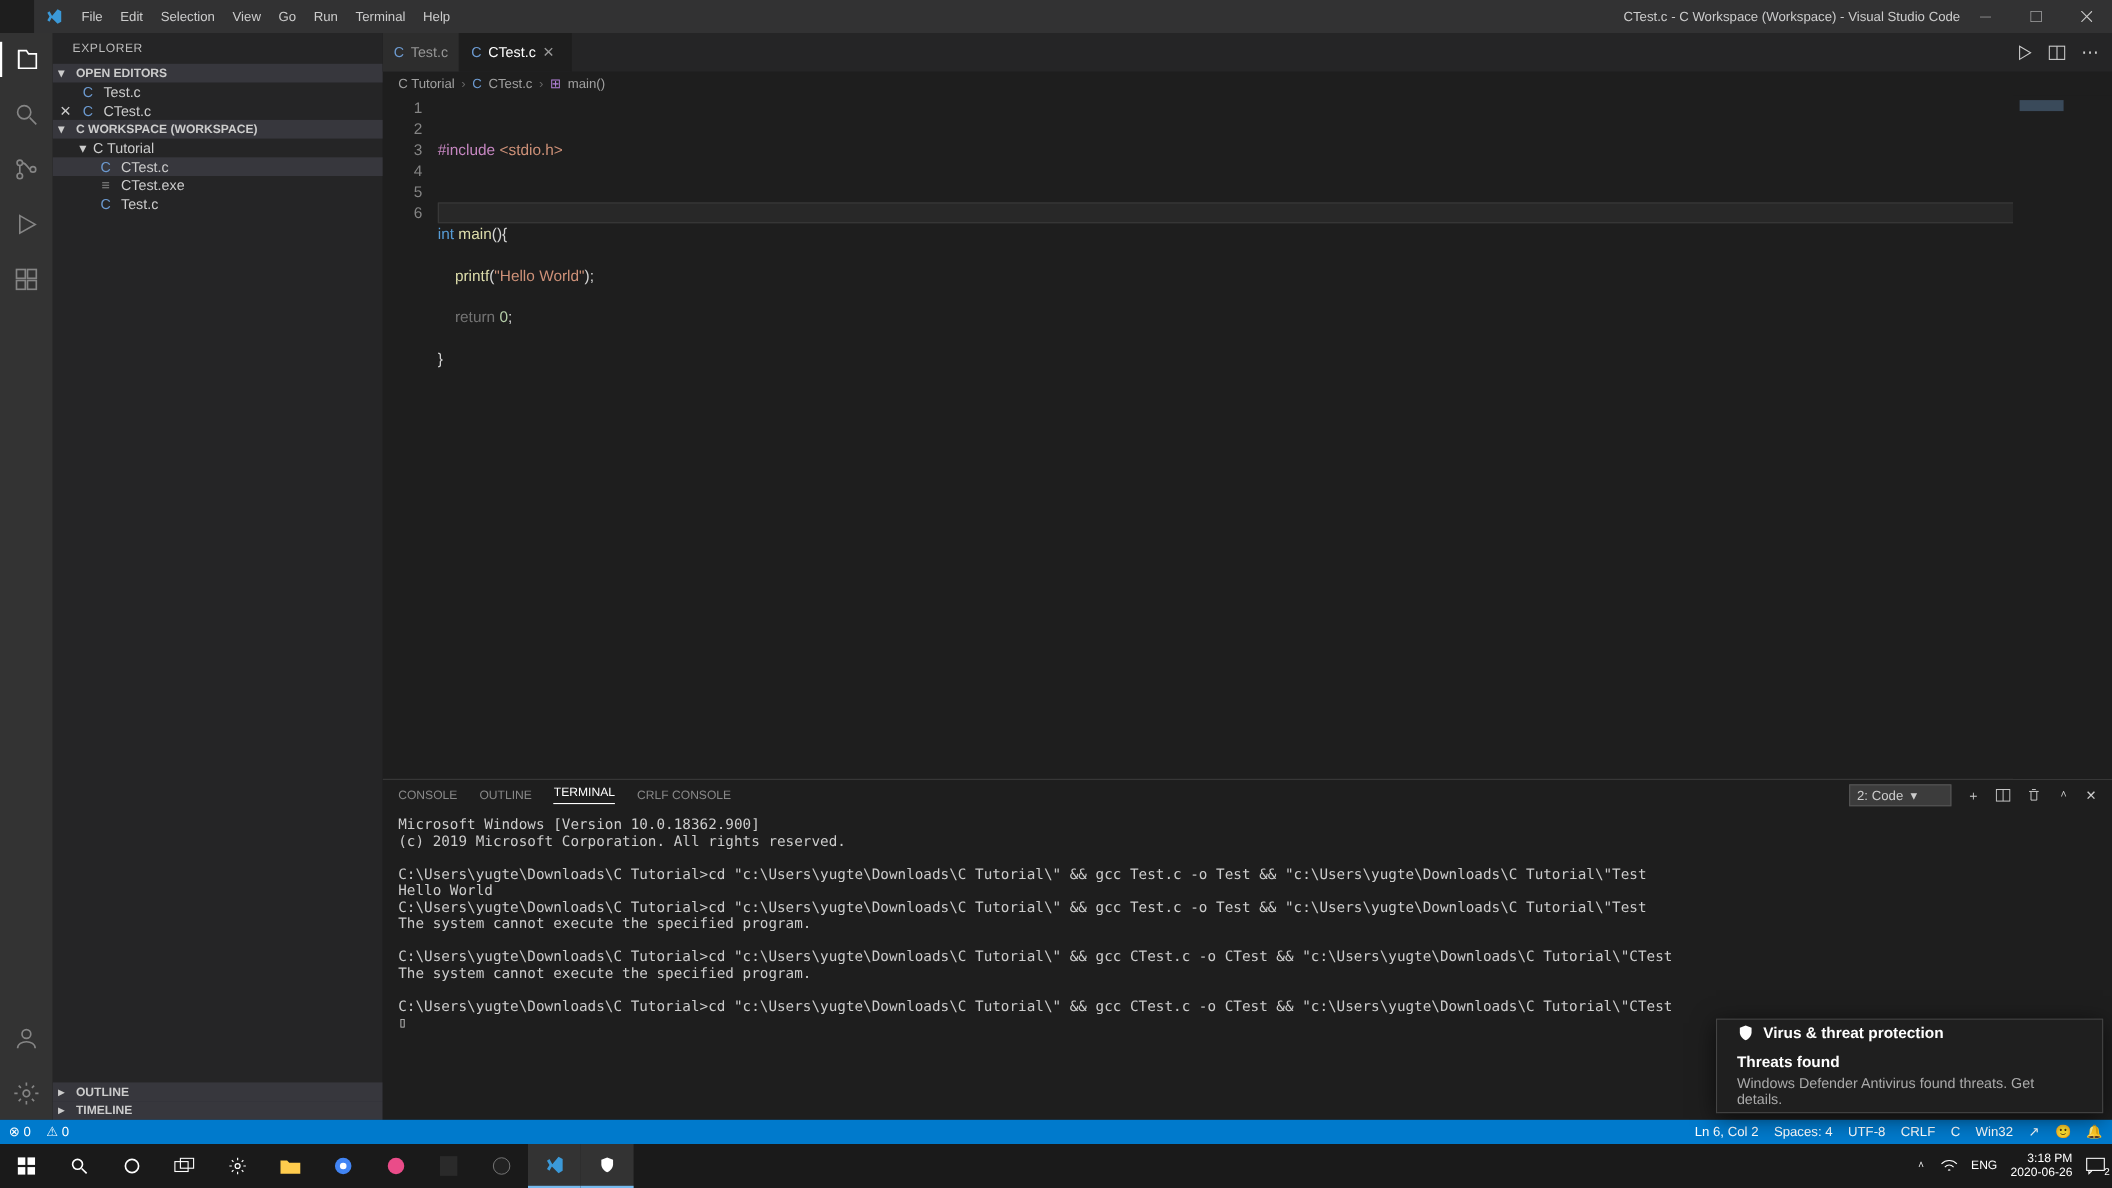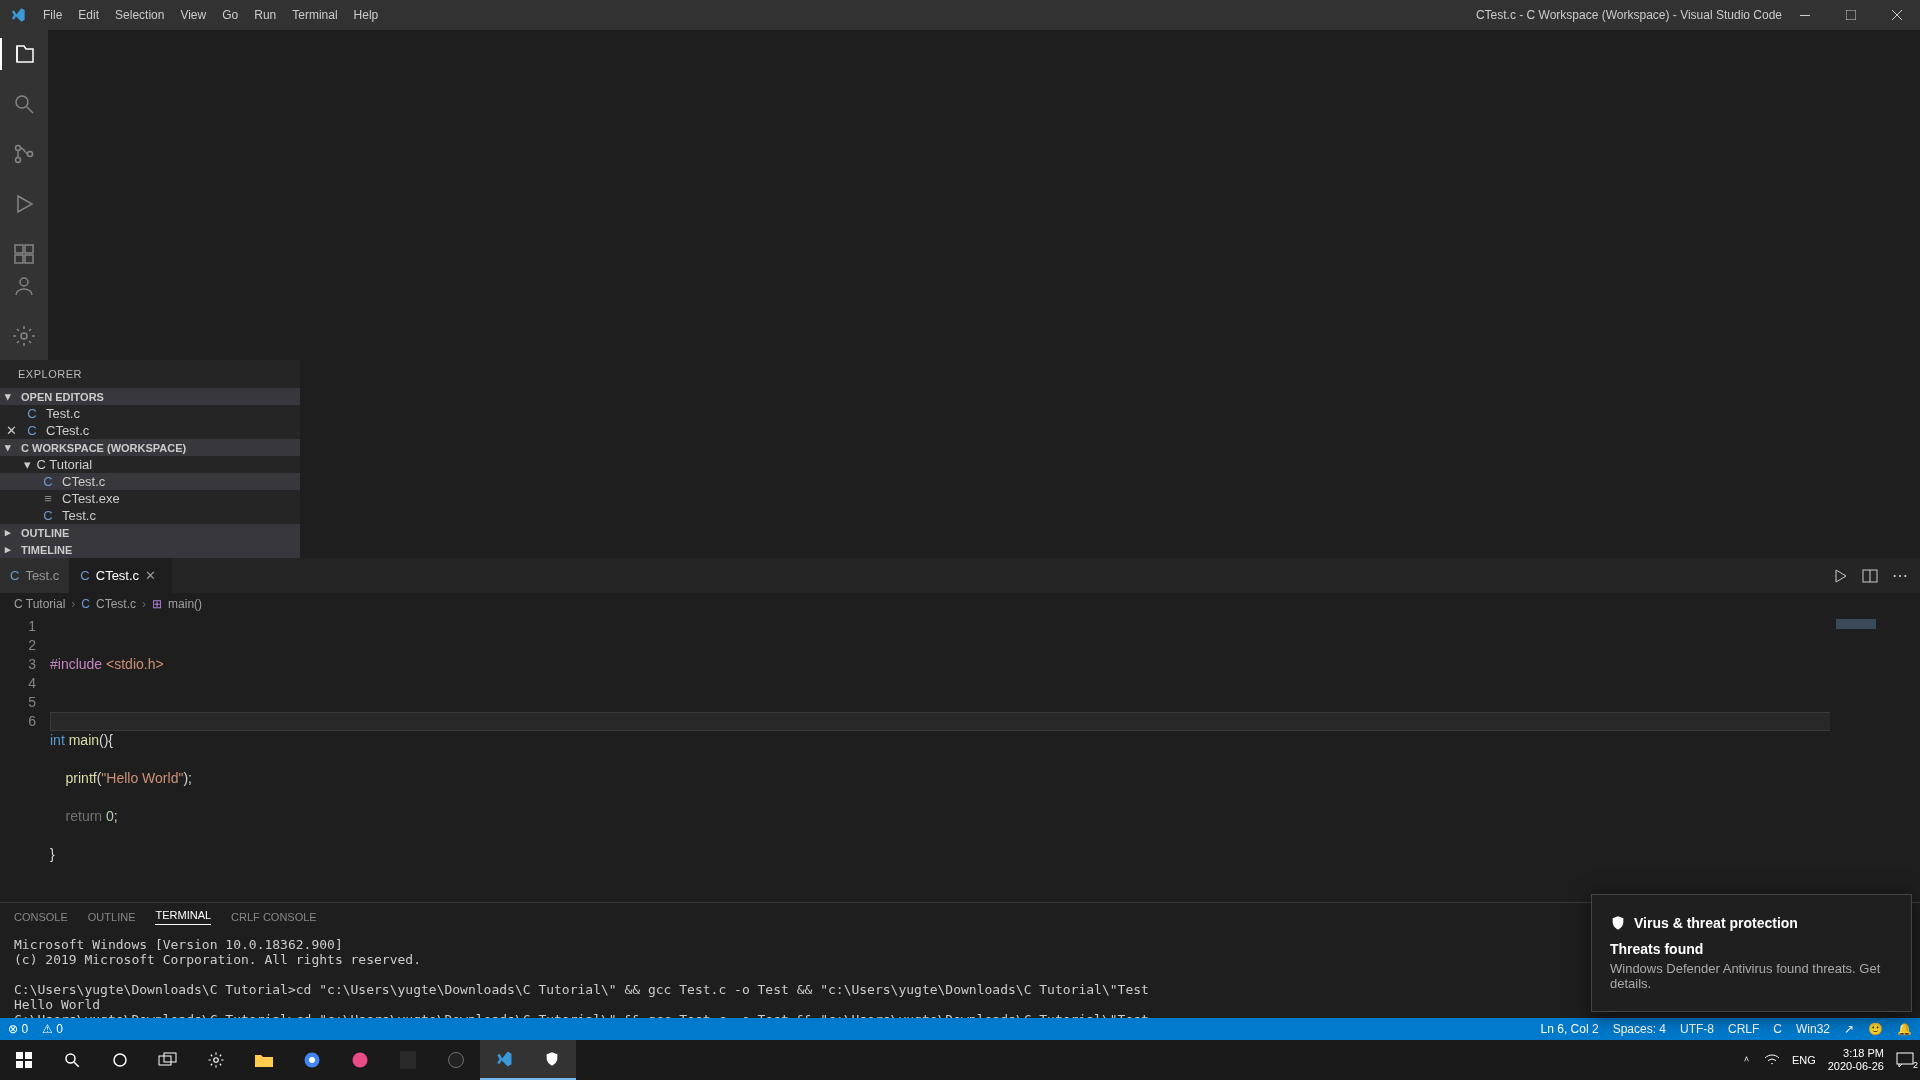"File" .titlebar { margin-left: none -> 31px }
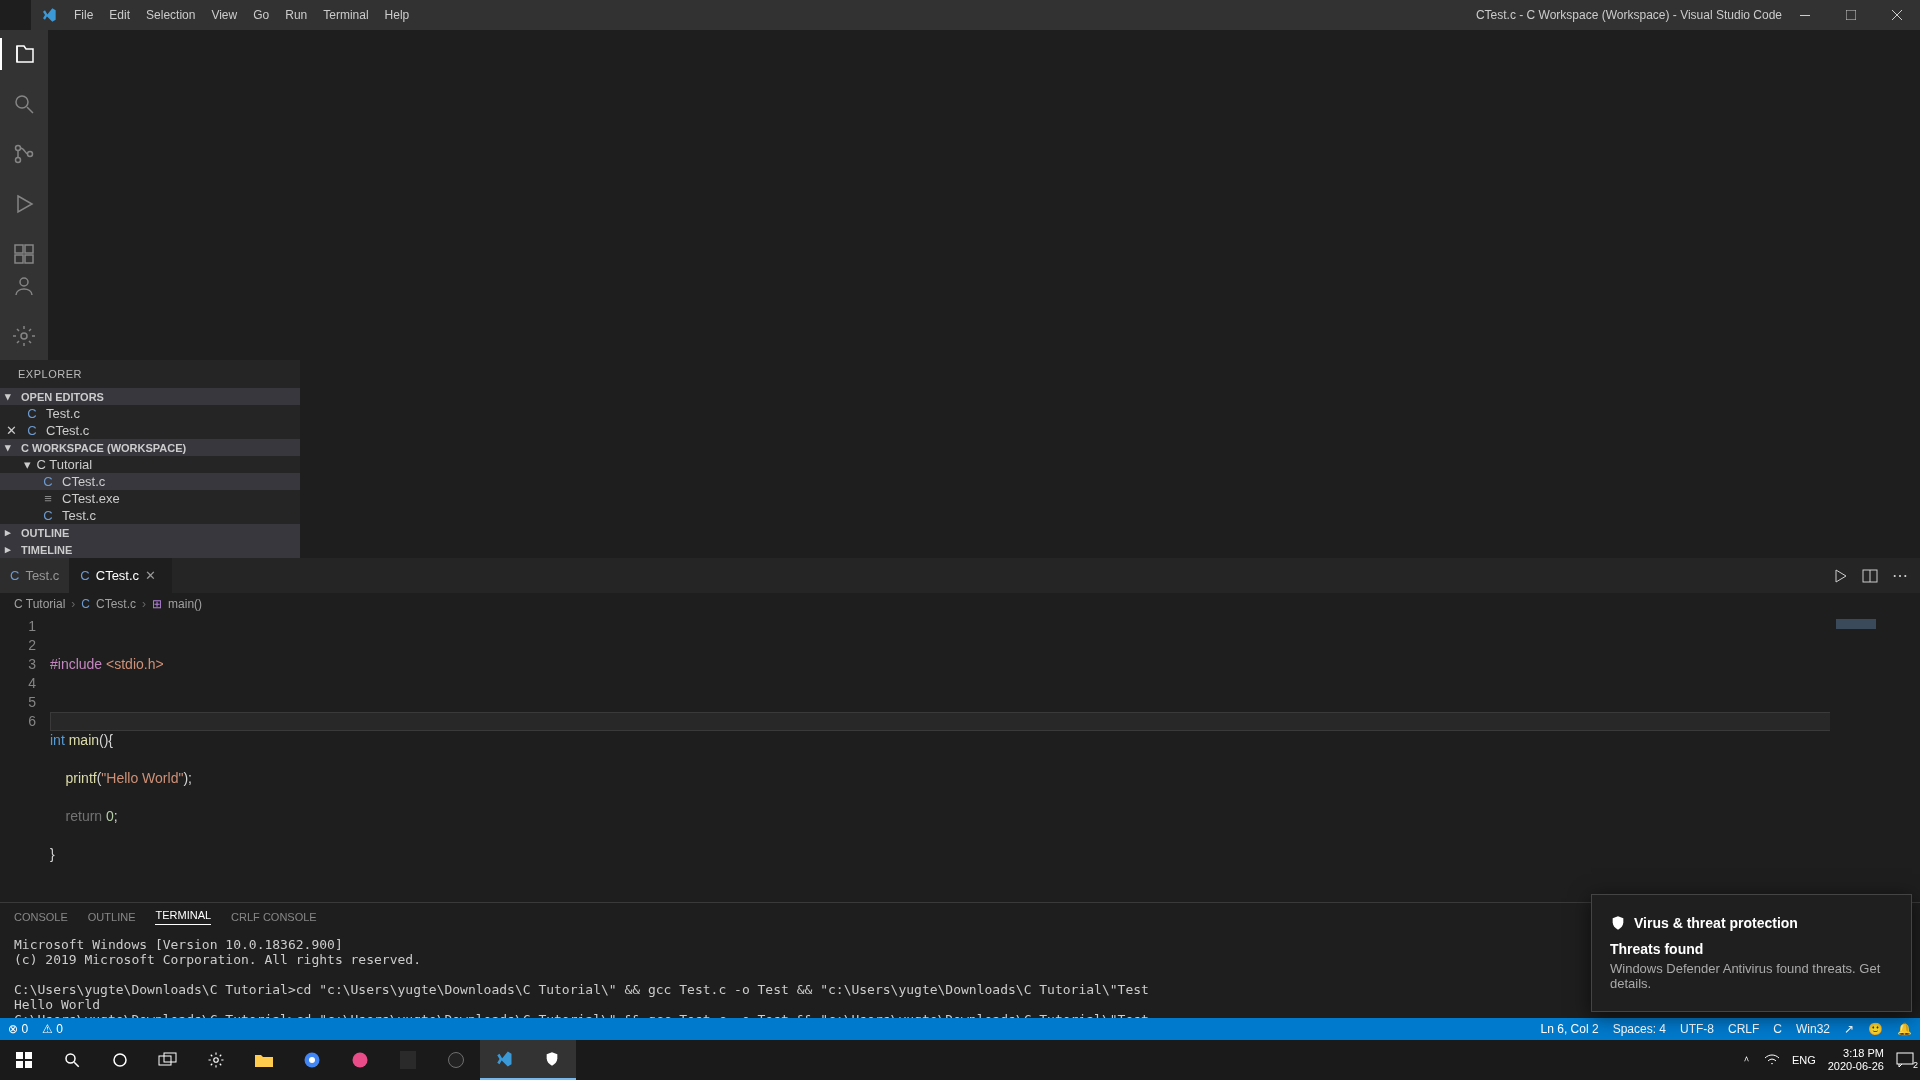"EXPLORER" .main-area { flex-direction: column -> none }
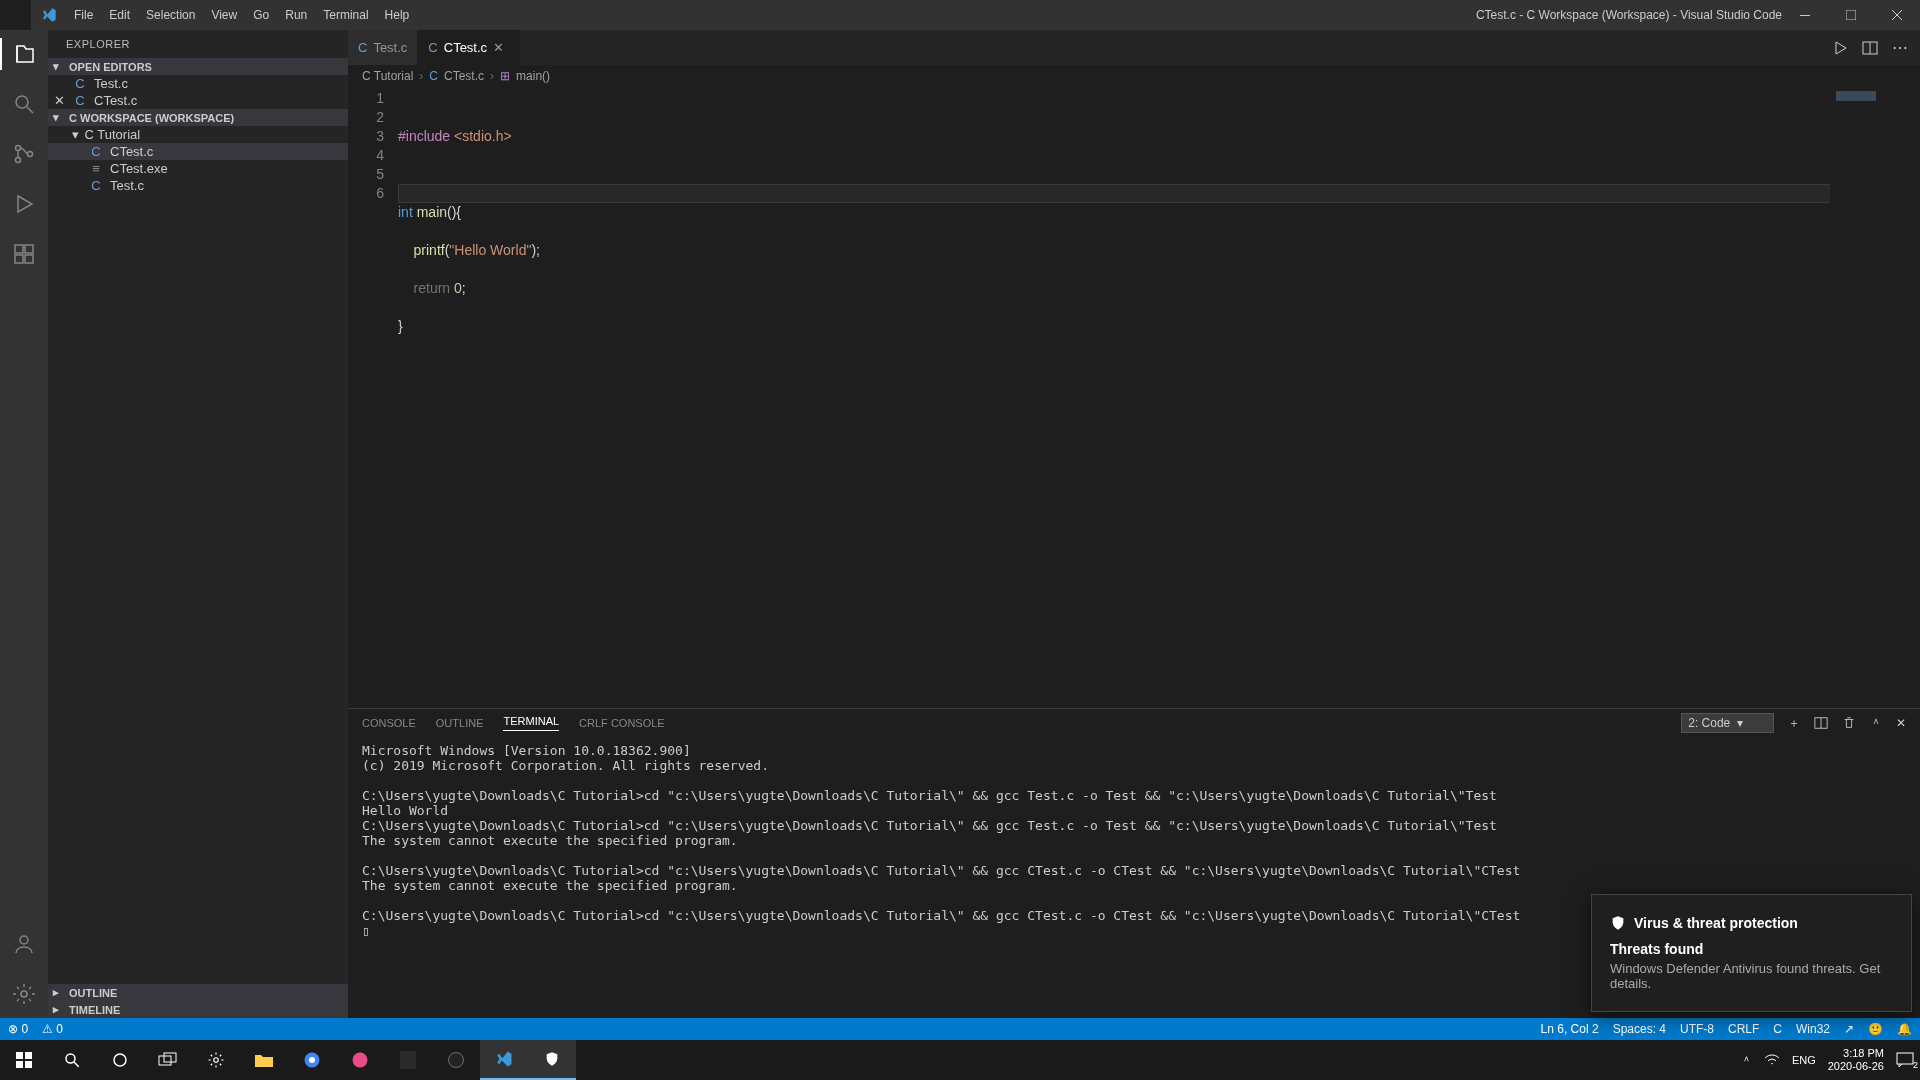"Virus & threat protection" .notification { padding: 20px 18px -> 4px 18px; width: 321px -> 352px }
